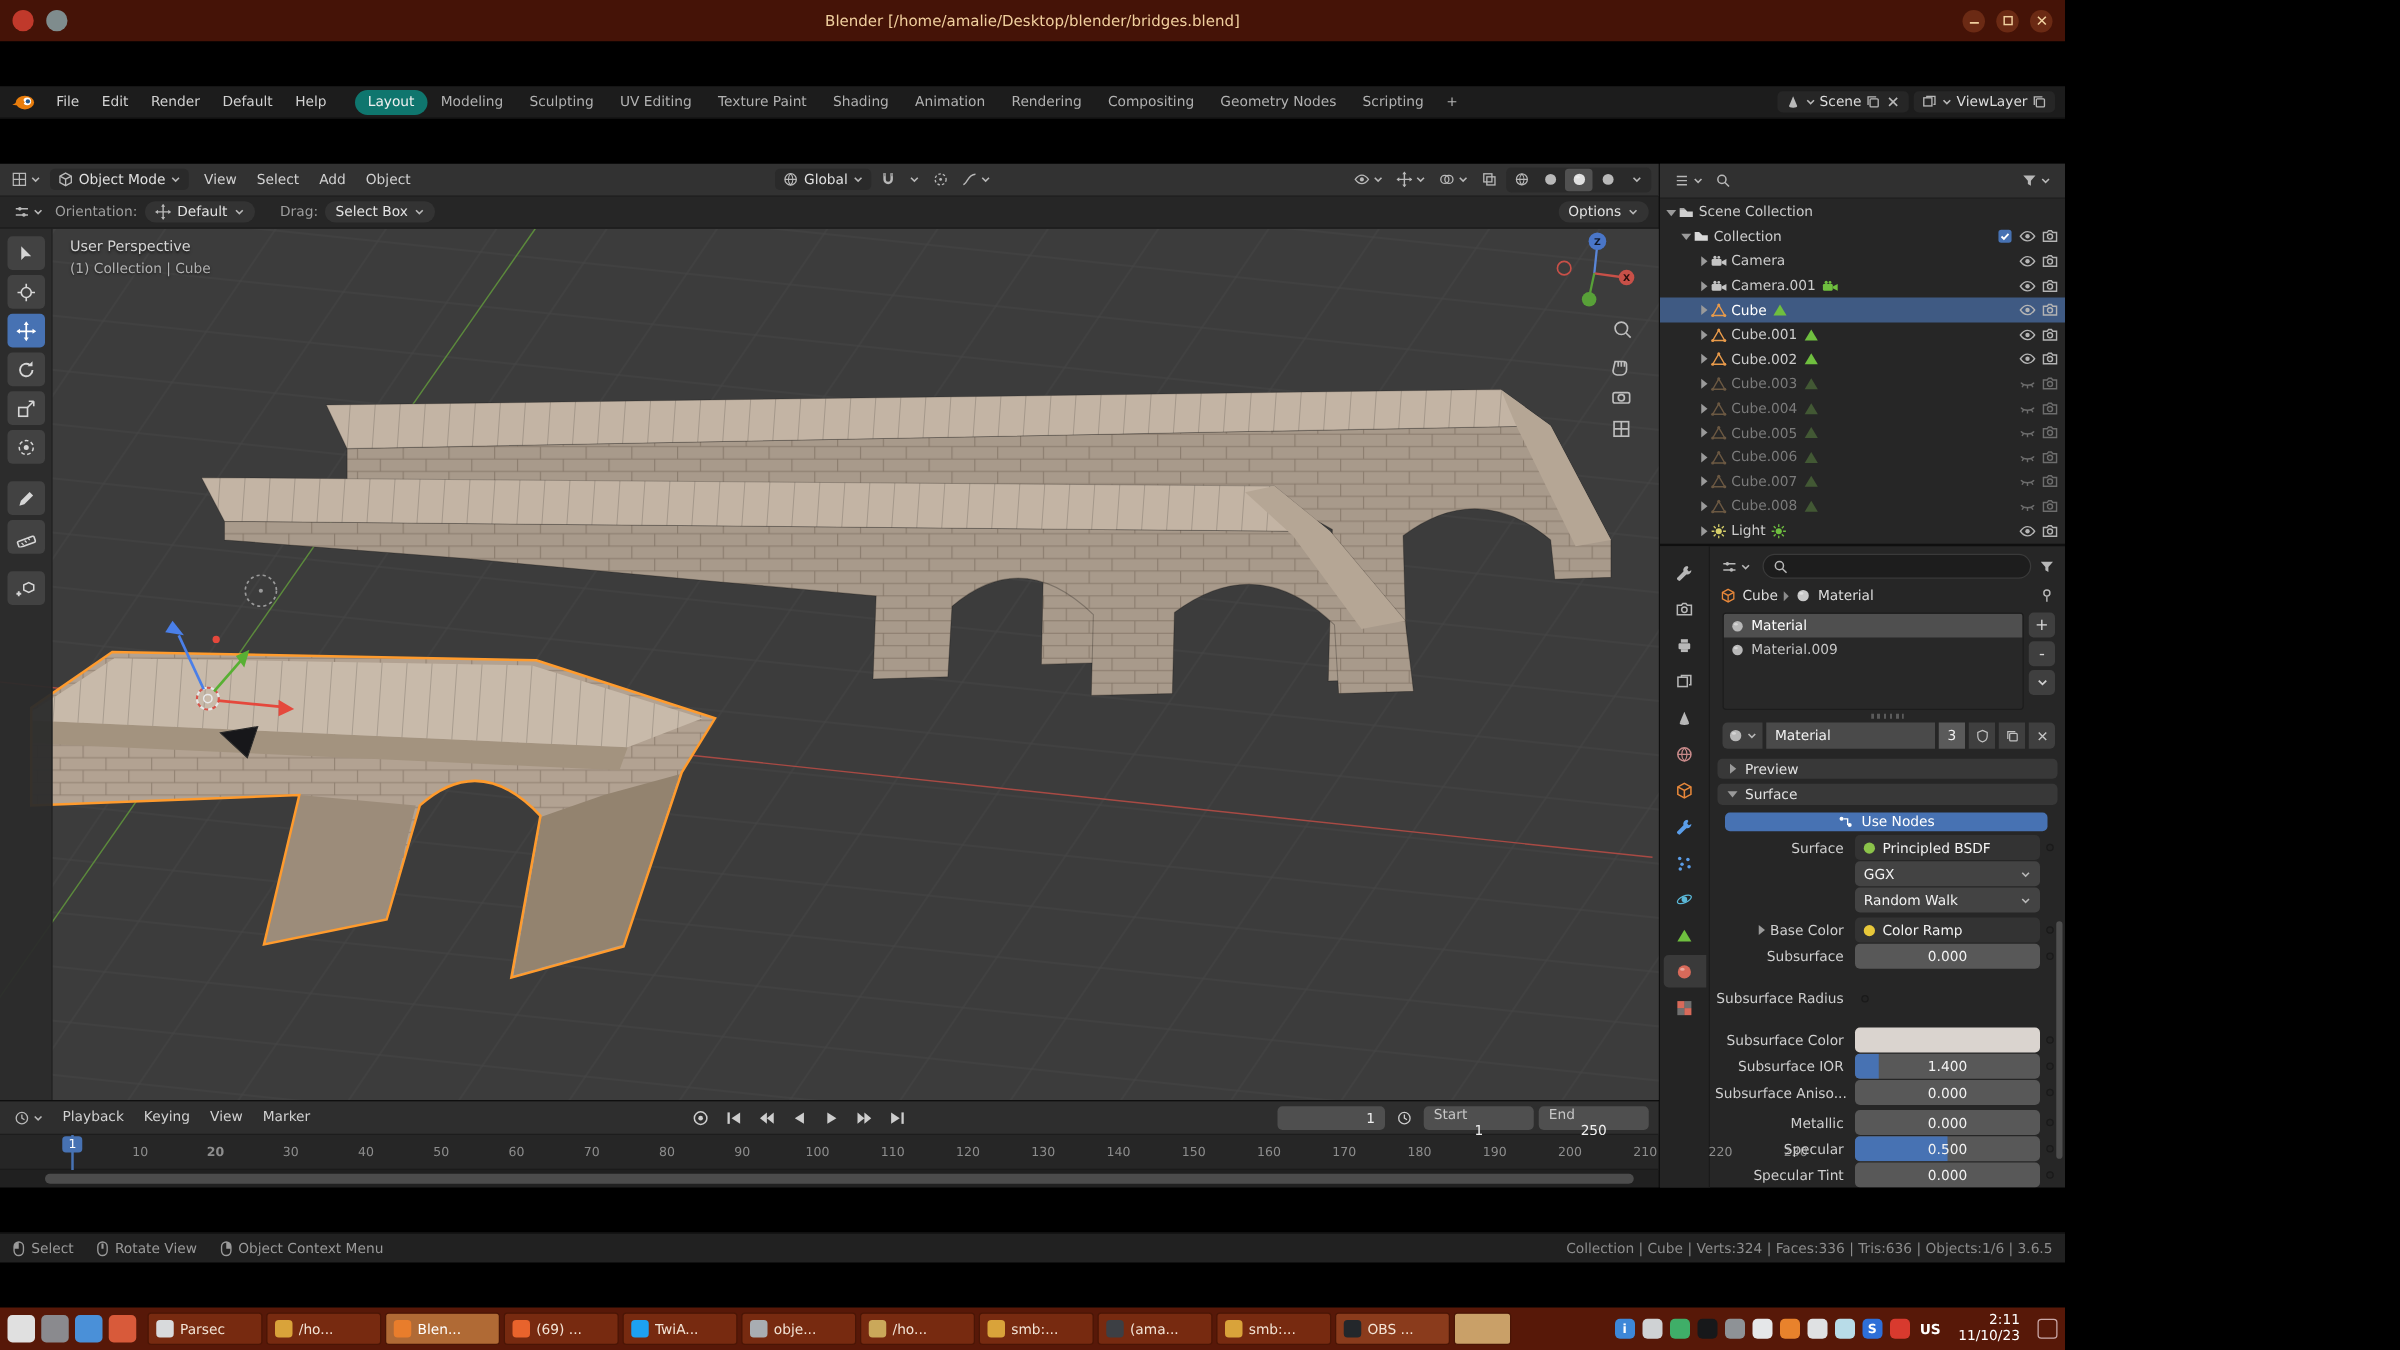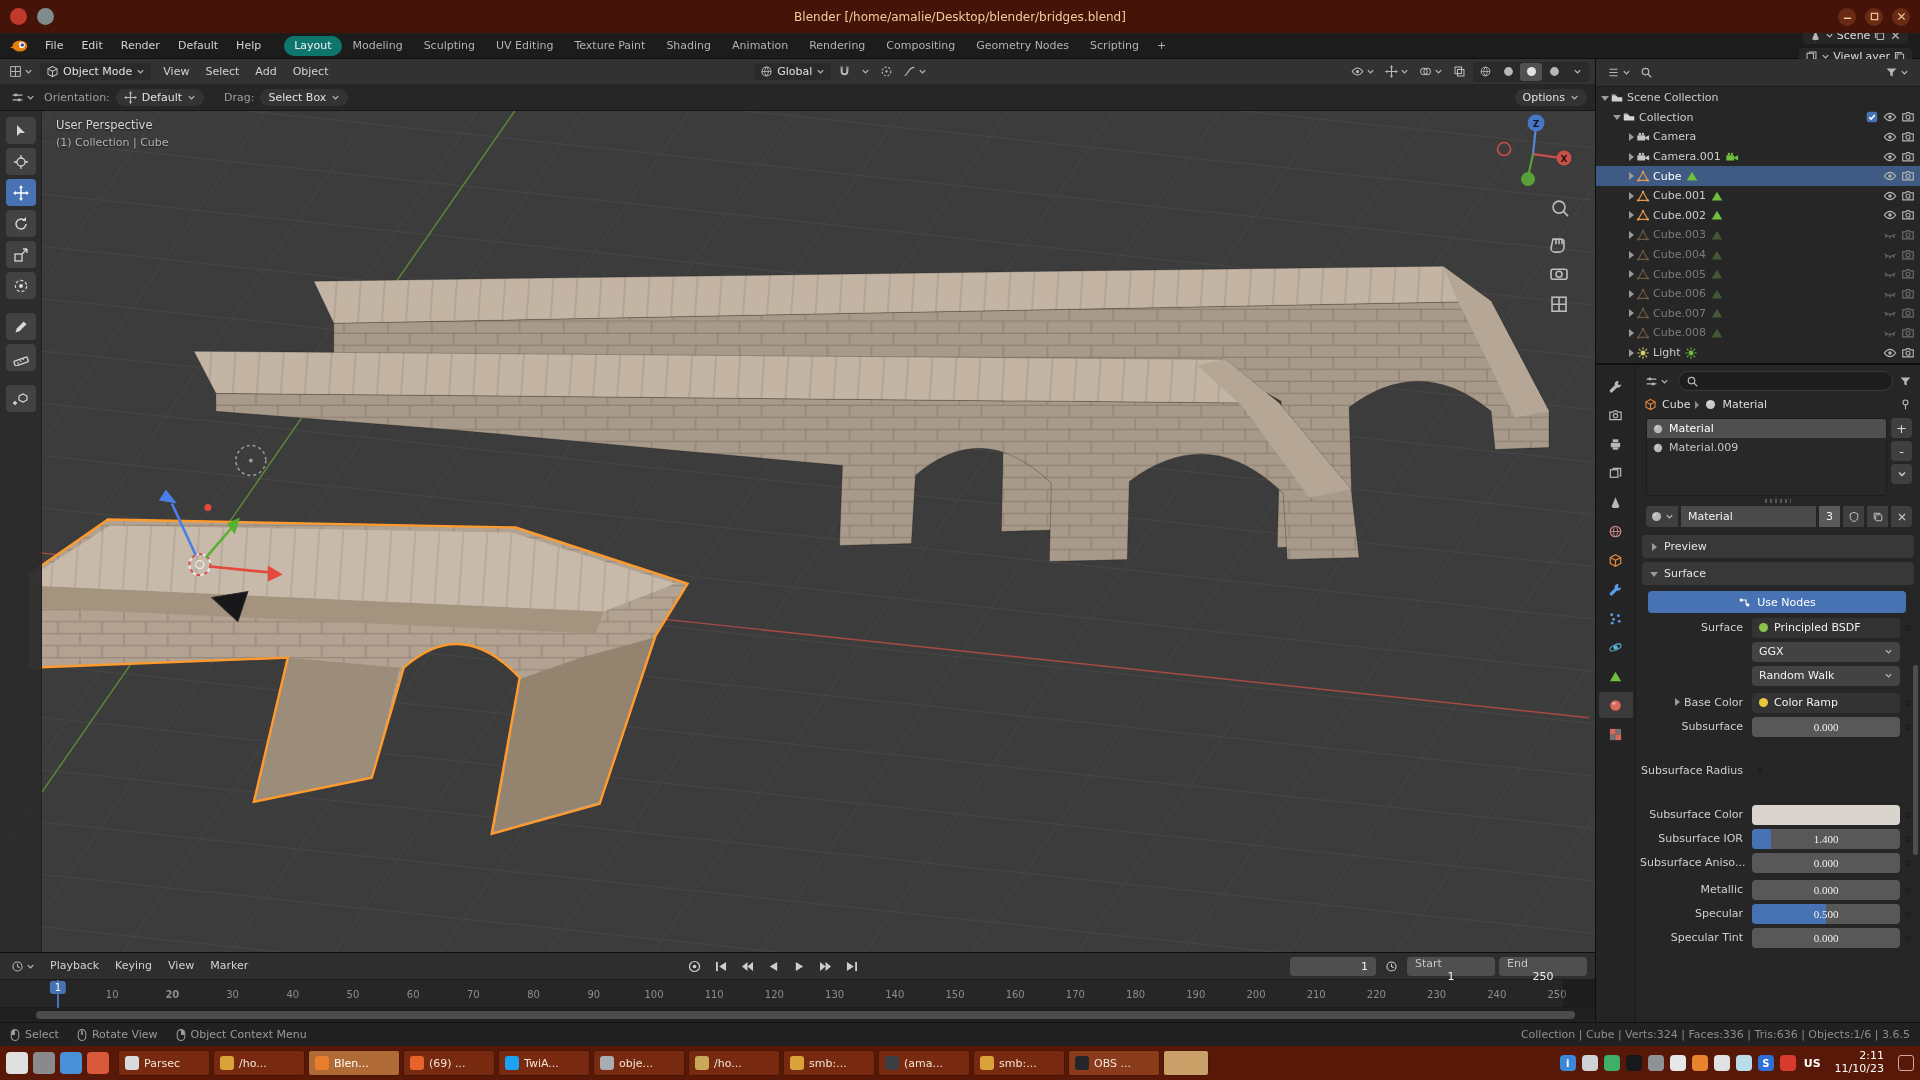"Blender" .screen { gap: none -> 36px; width: 1920px -> 1652px }
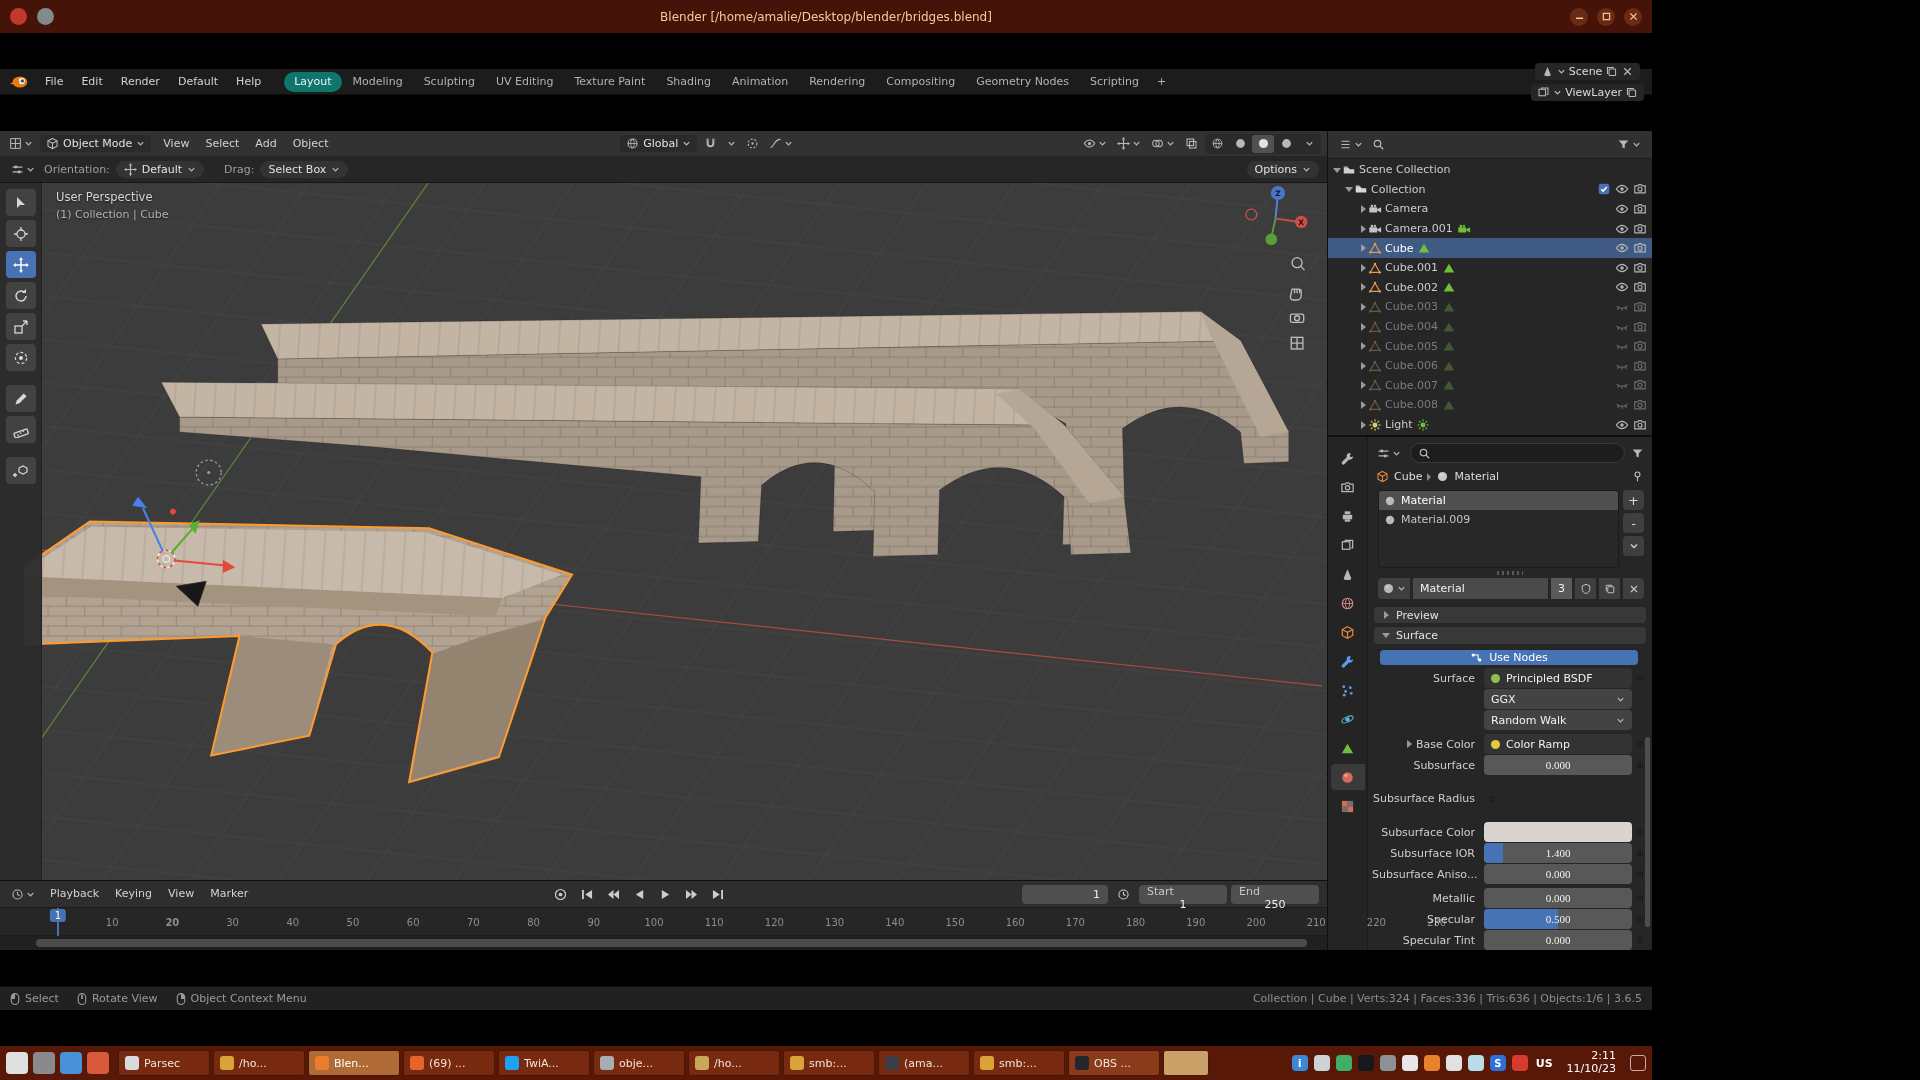"Scene" .tb-right { flex-direction: column -> none }
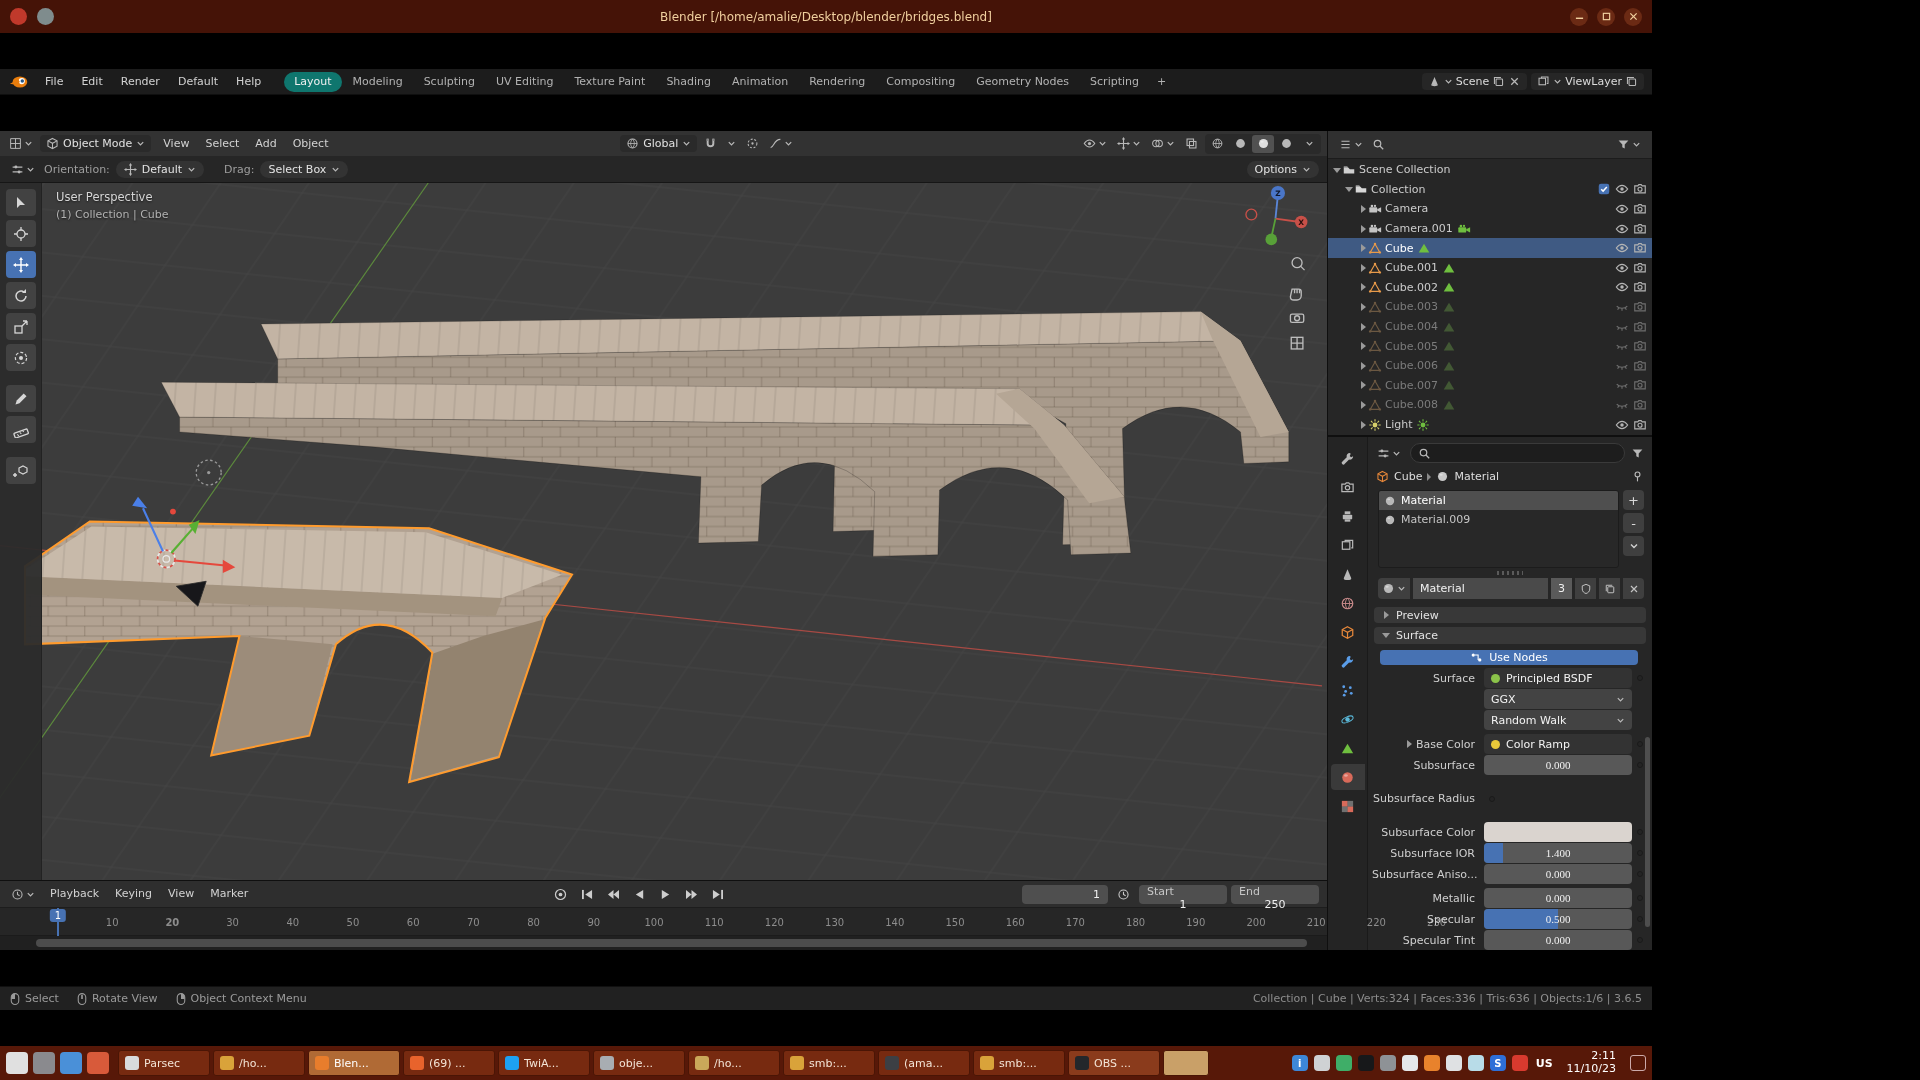"0.000" .pfield.slider { font-family: Liberation Serif, serif -> none }
